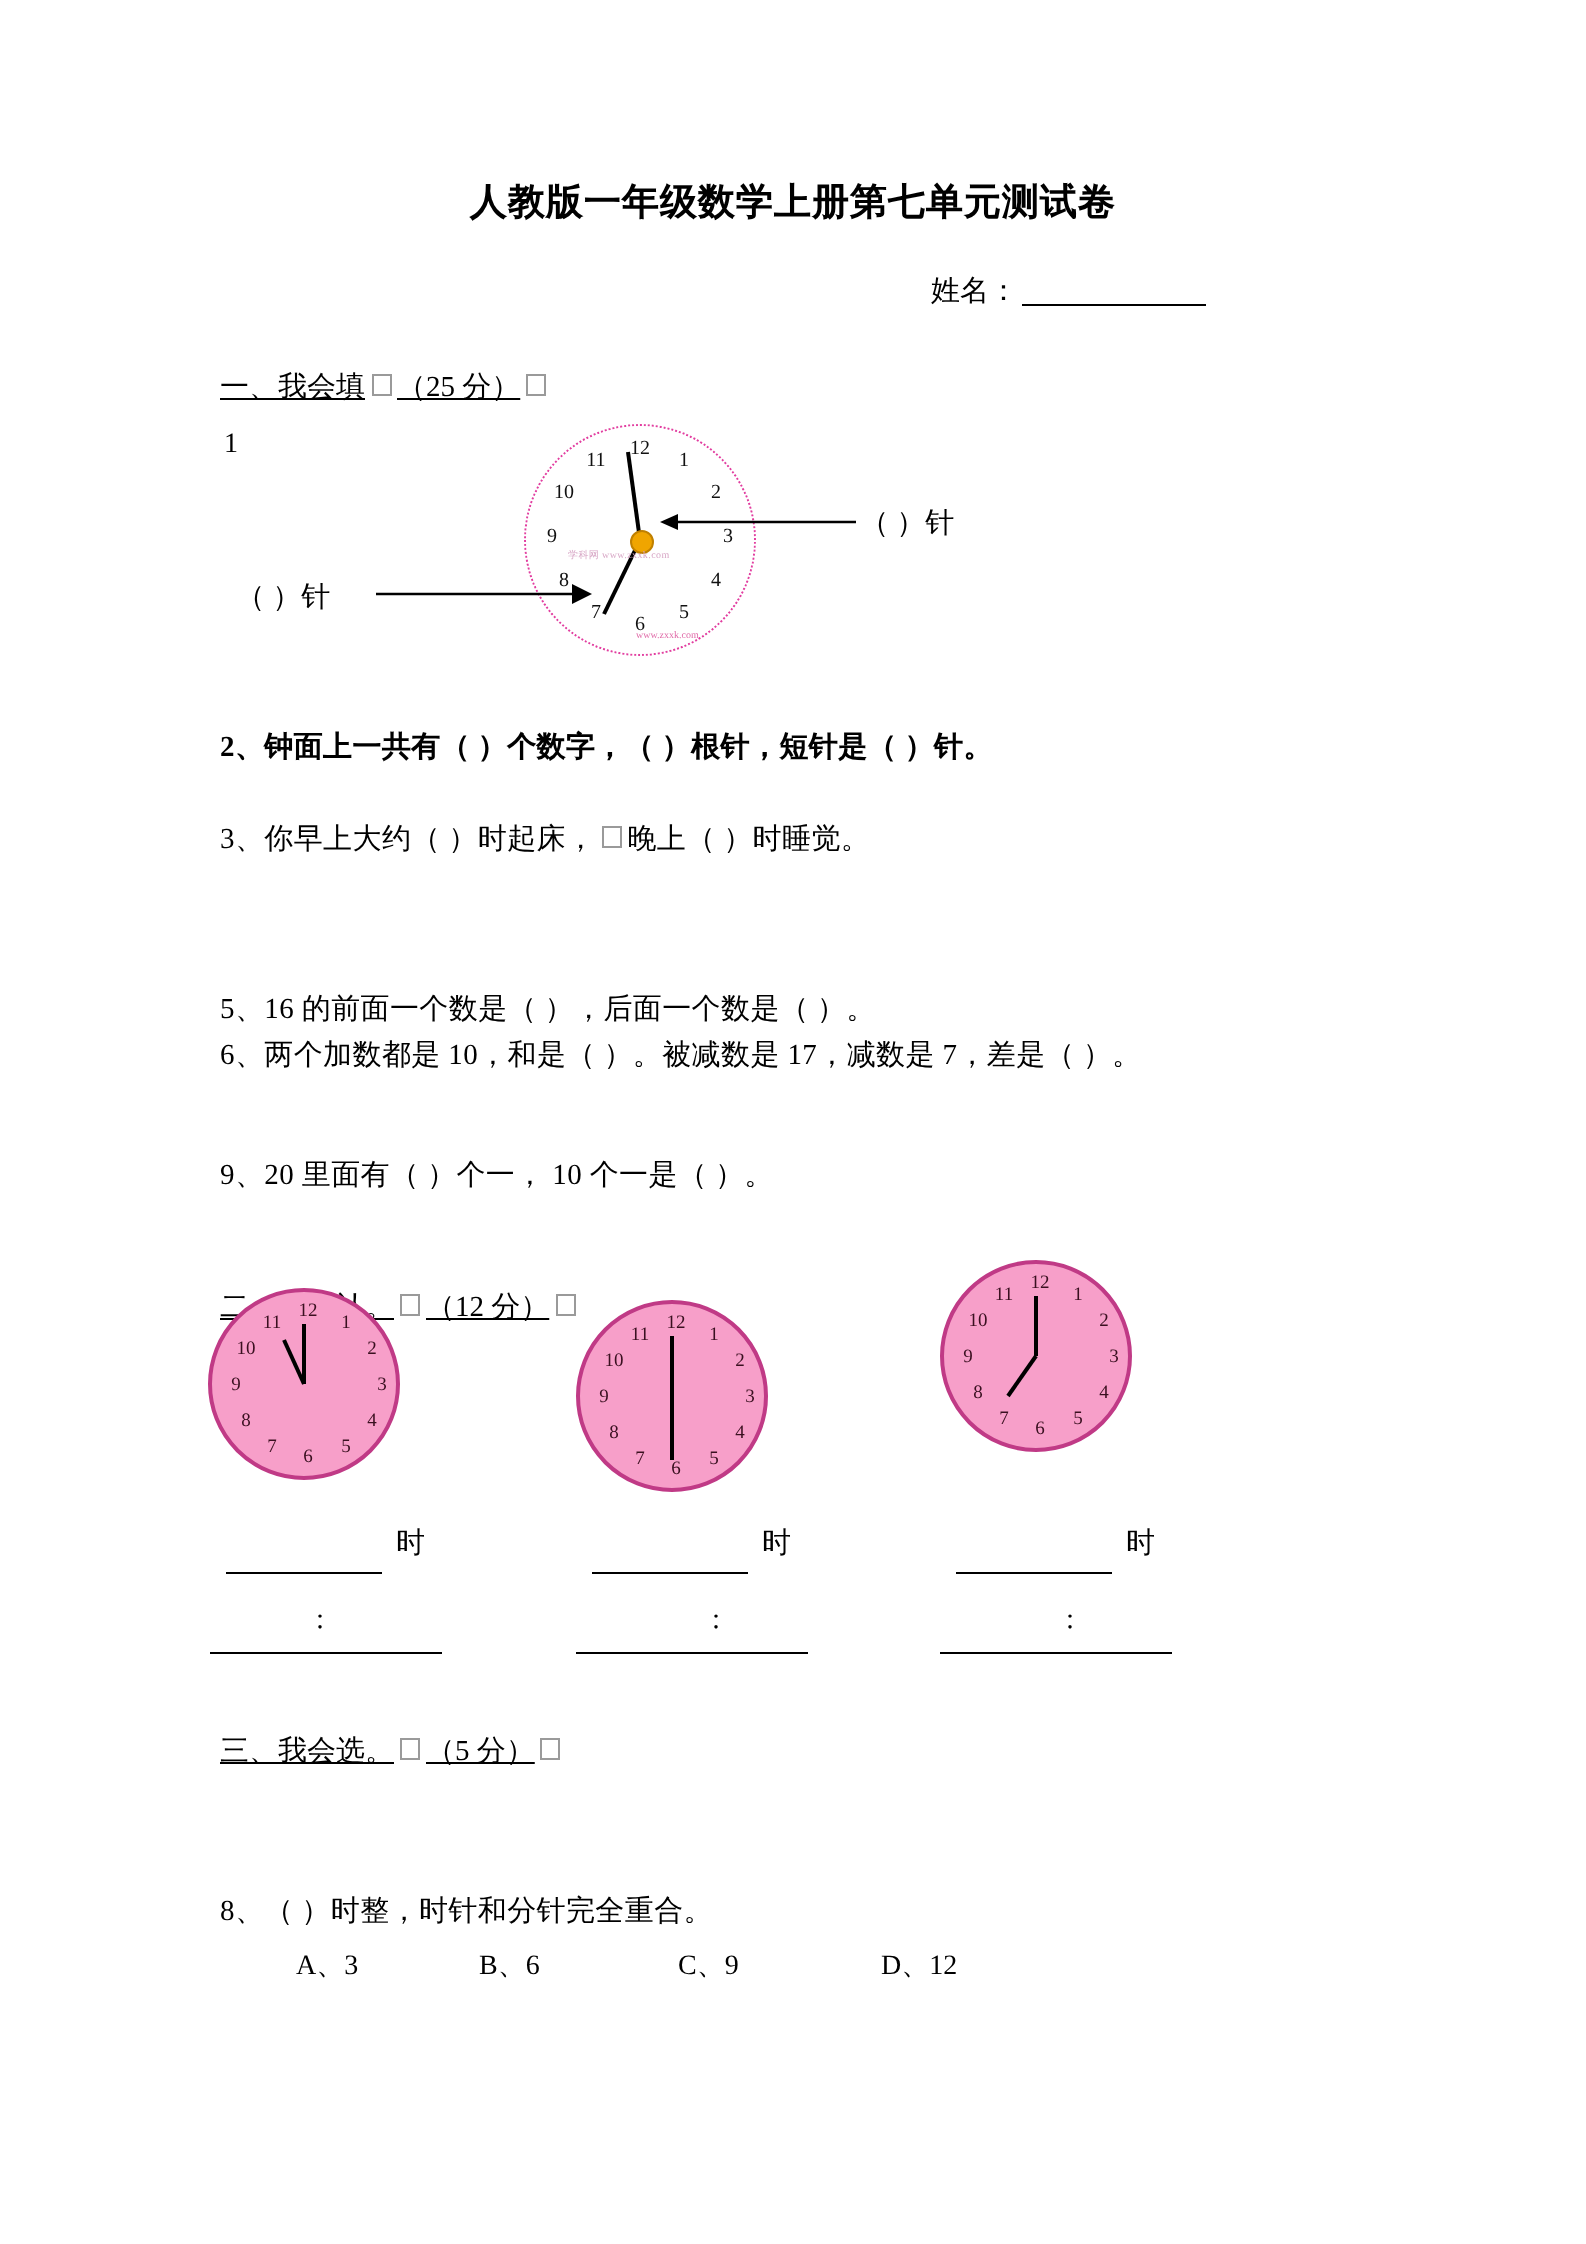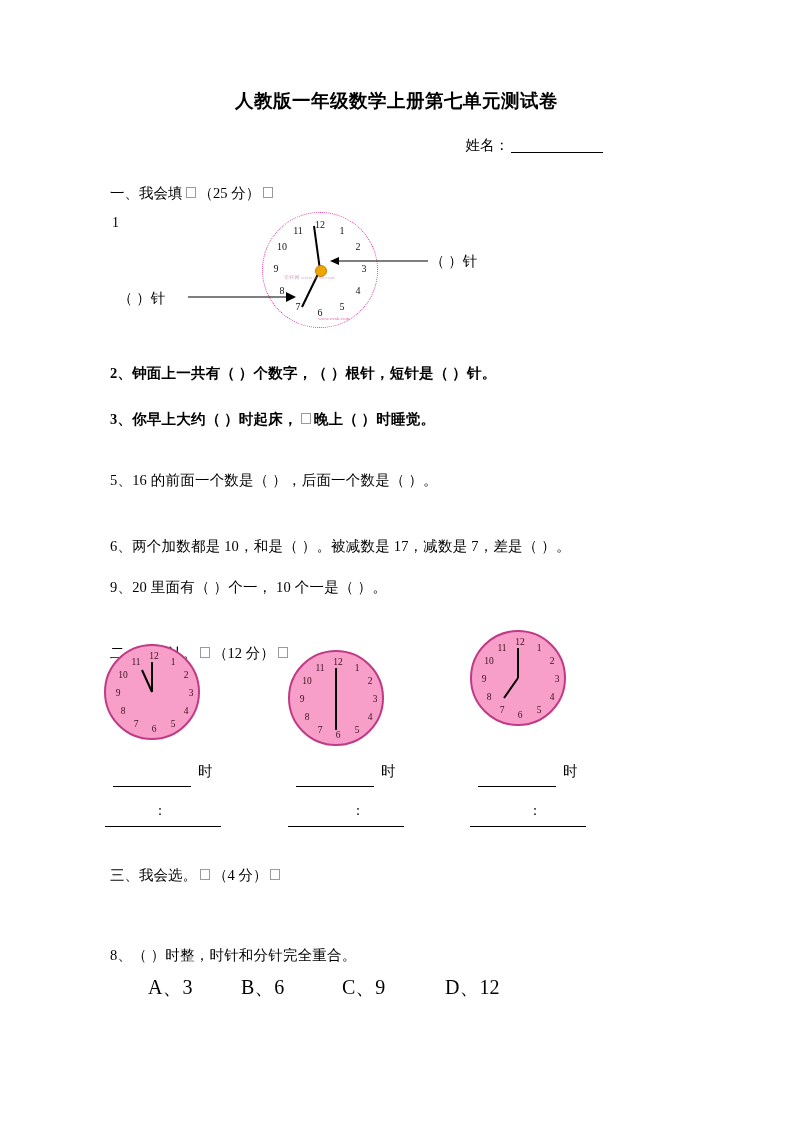"一、我会填 （25 分）" .sec-head { text-decoration: none -> underline }
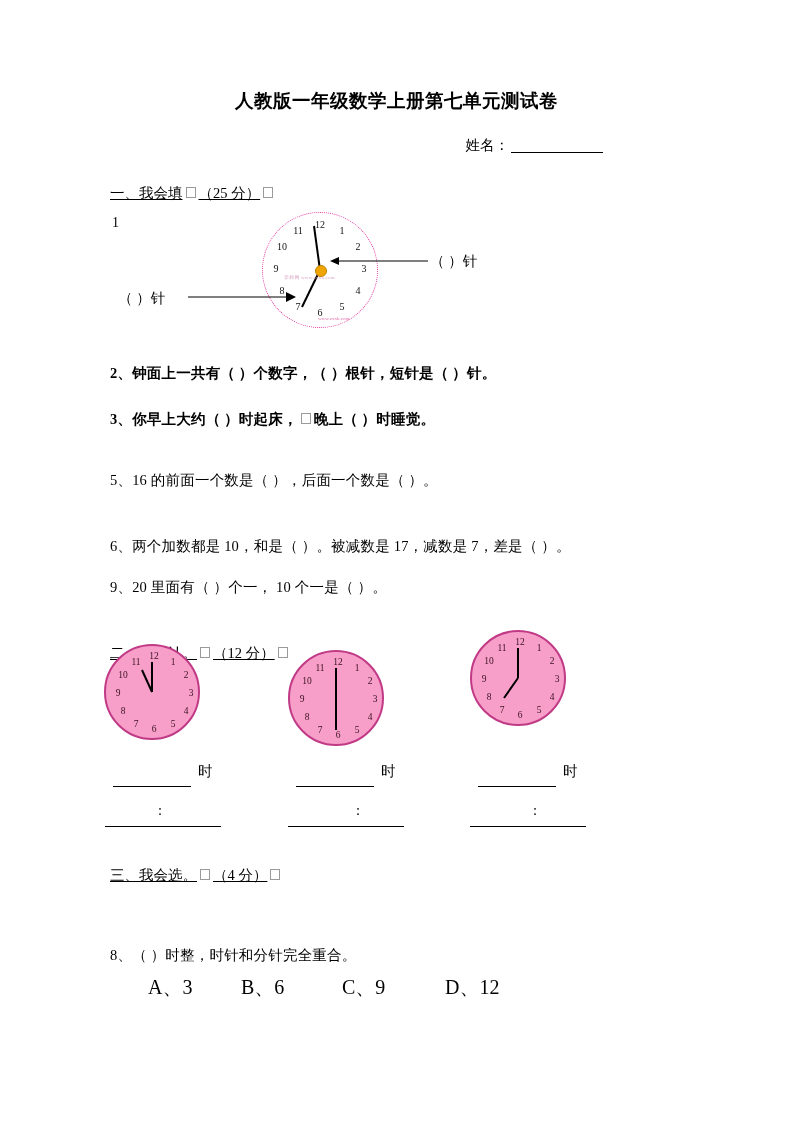"3、你早上大约（ ）时起床， 晚上（ ）时睡觉。" div.q { font-weight: bold -> none }
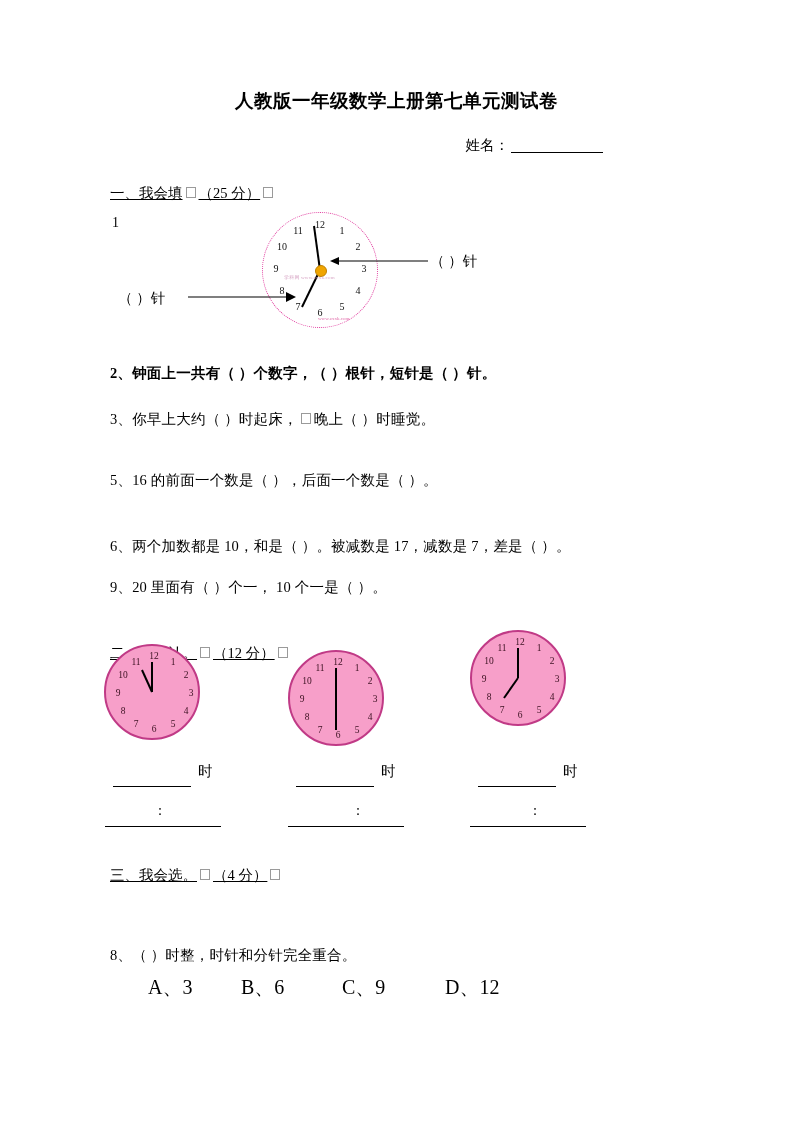"5、16 的前面一个数是（ ），后面一个数是（ ）。" div.q { top: 471px -> 495px }
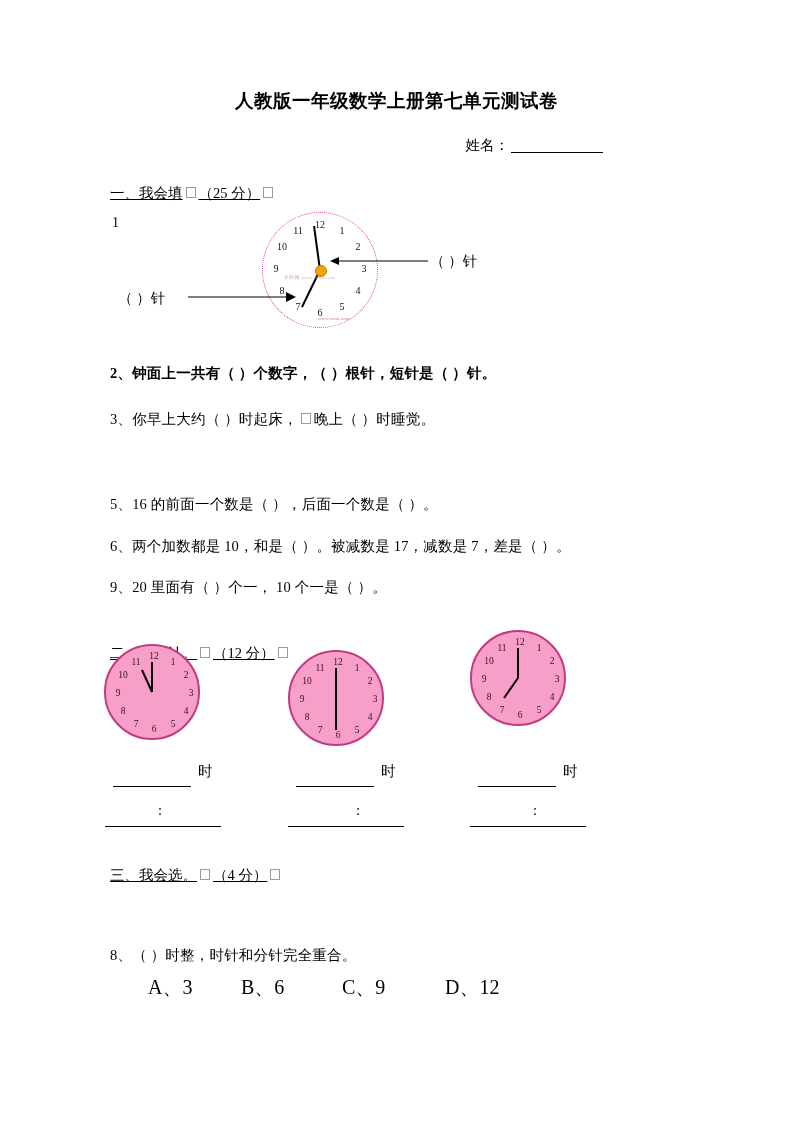"6、两个加数都是 10，和是（ ）。被减数是 17，减数是 7，差是（" div.q { top: 537px -> 518px }
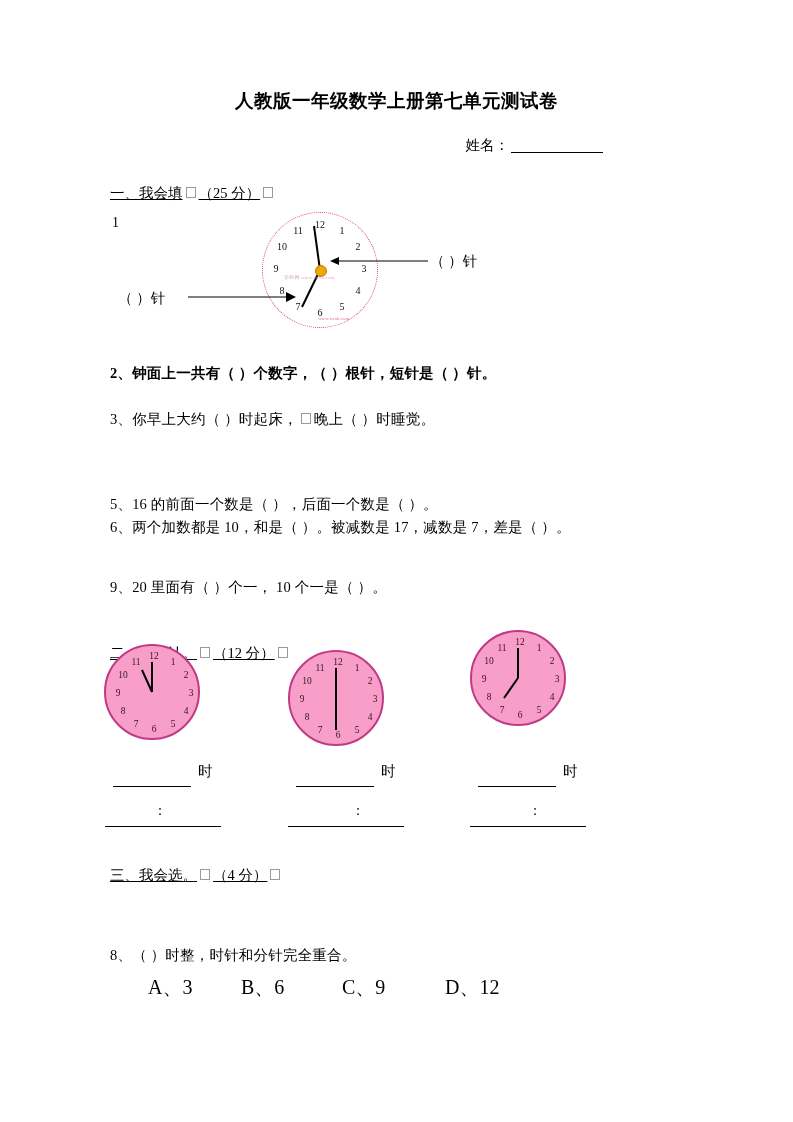"（4 分）" span { text: 4 -> 5 }
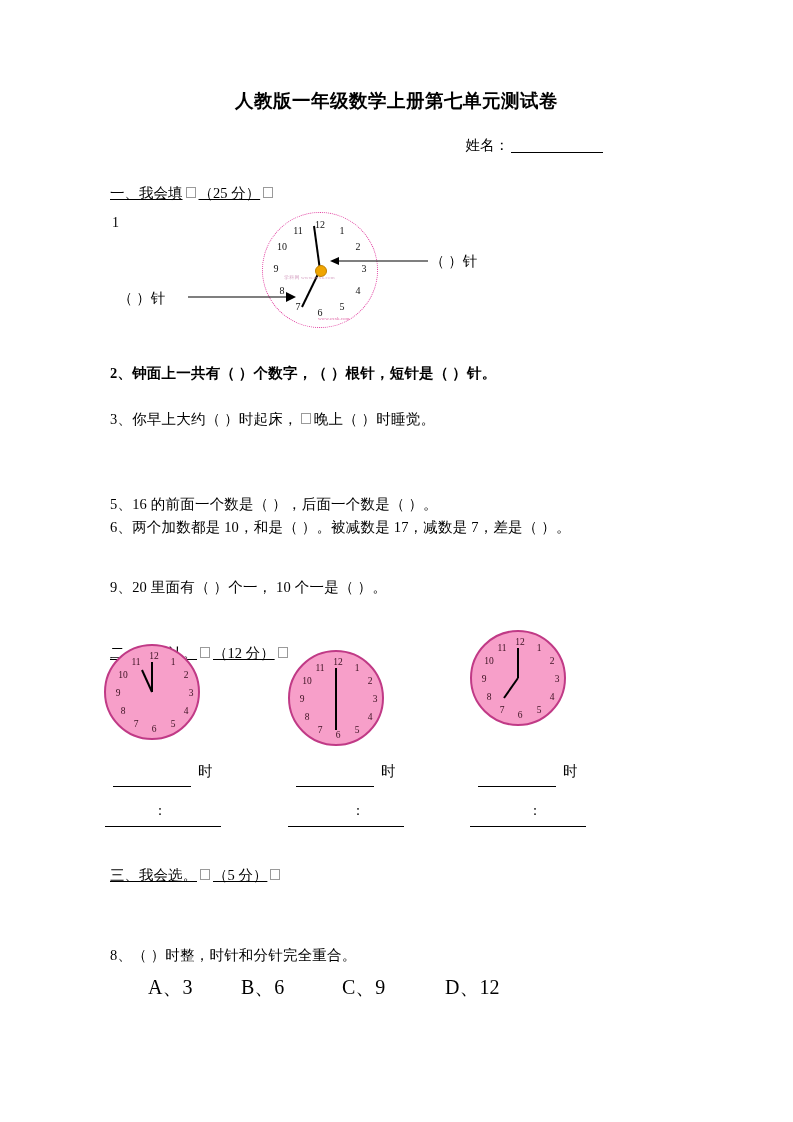"A、3 B、6 C、9 D、12" .opts { font-size: 20px -> 14px }
